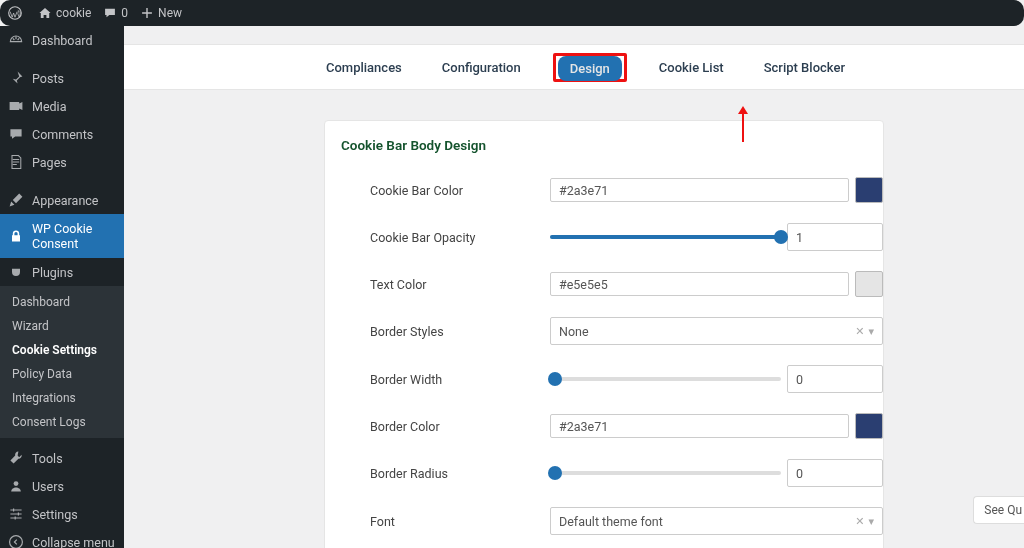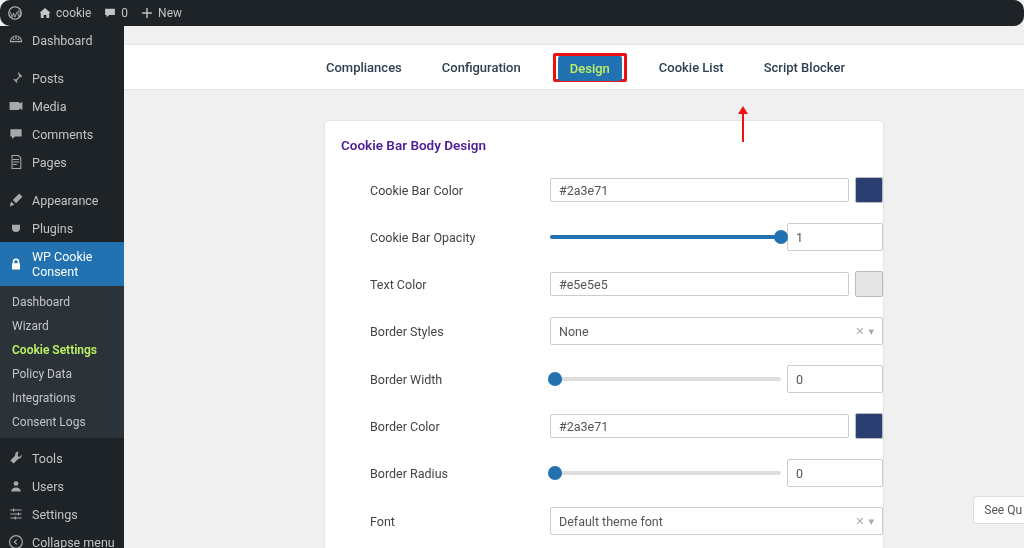"Design" .tab.active { border-radius: 2px -> 8px; color: #bef264 -> #e5e5e5 }
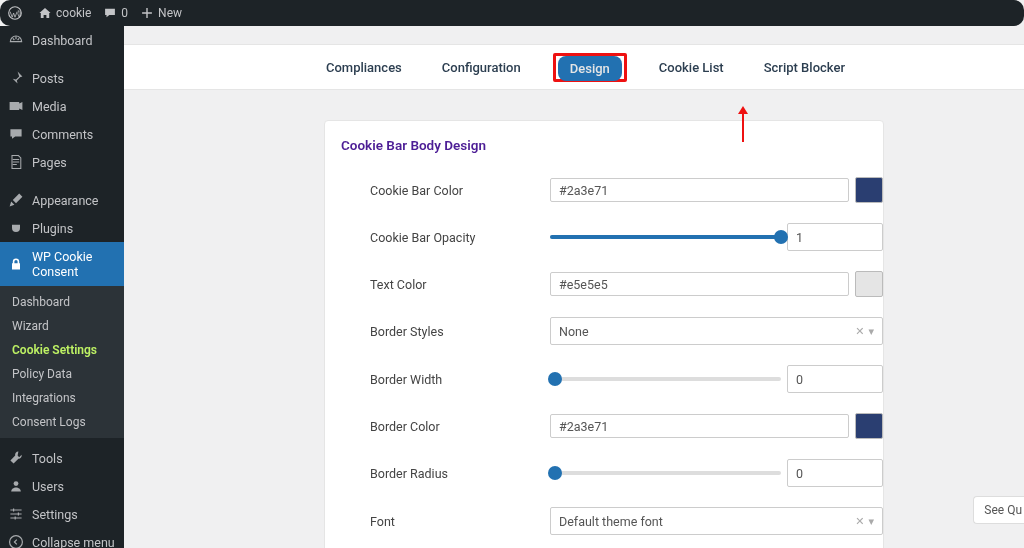"Cookie Bar Body Design" .panel-title { color: #4c1d95 -> #14532d }
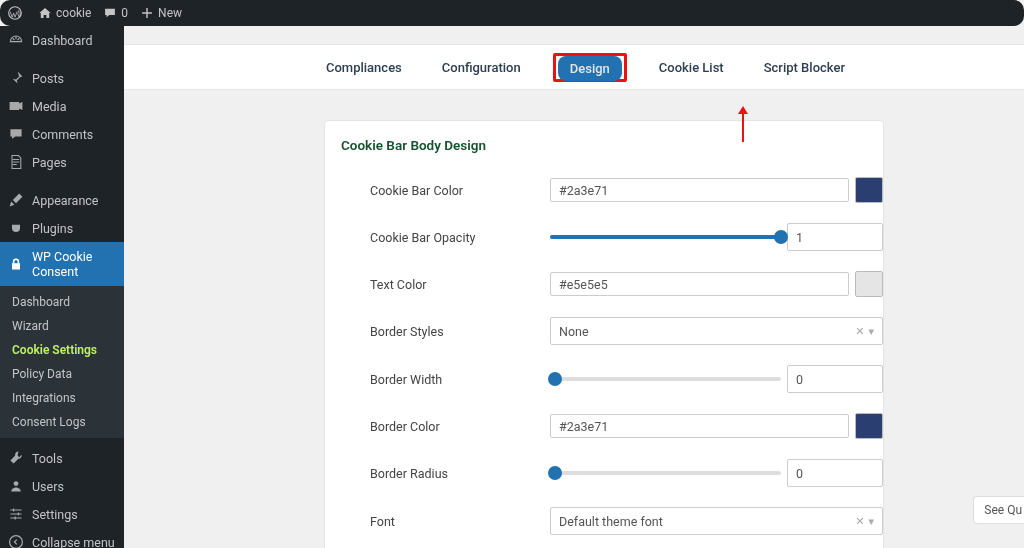"Plugins" div.menu-item { order: before "WP Cookie Consent" -> after "WP Cookie Consent" }
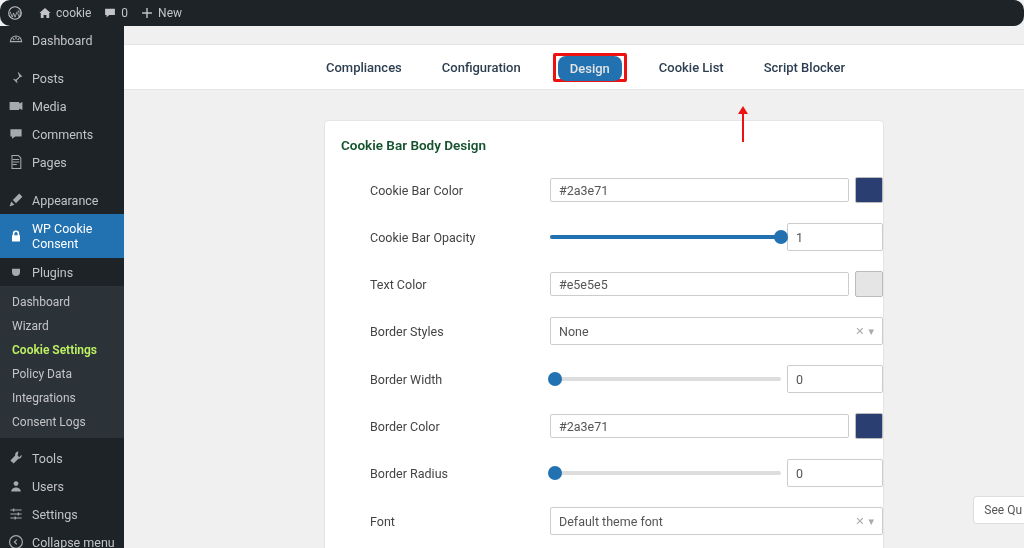"Cookie Settings" .submenu .sub-item.current { color: #bef264 -> #ffffff }
